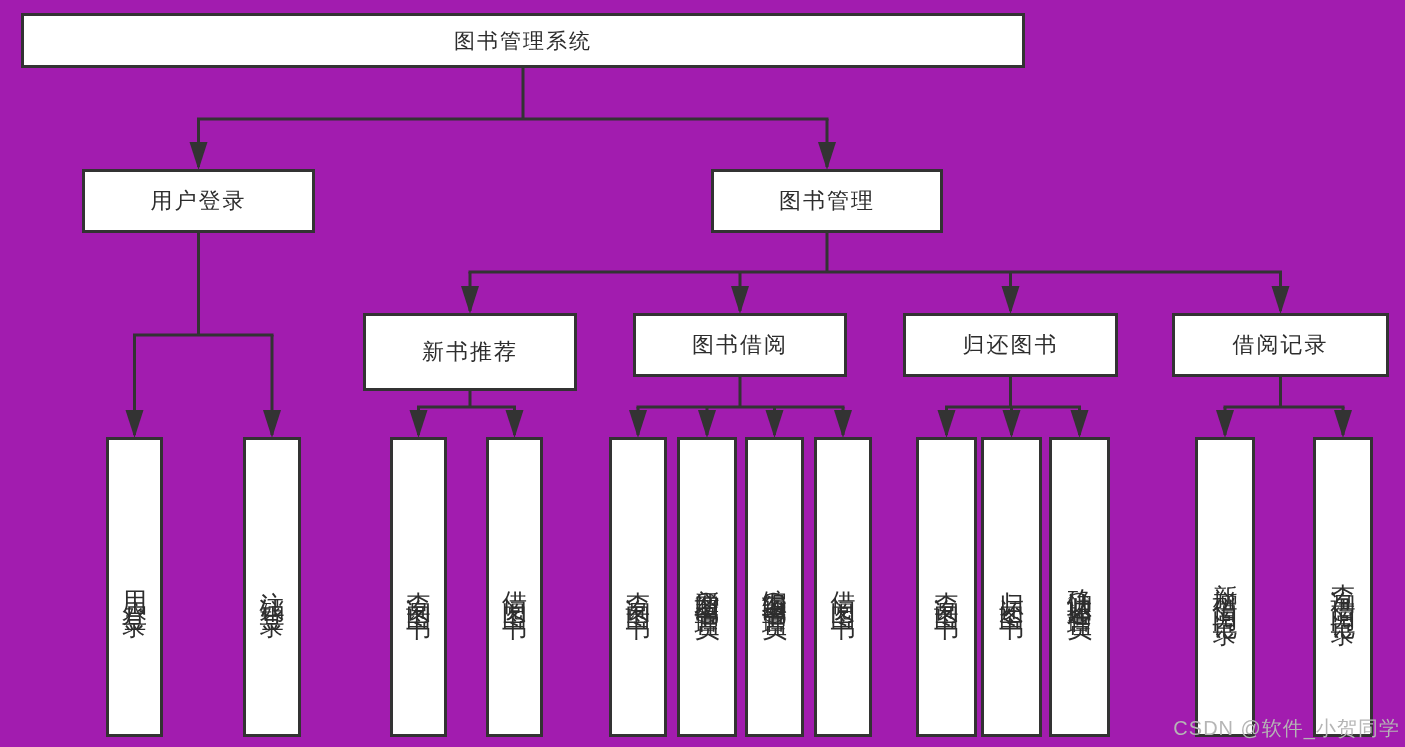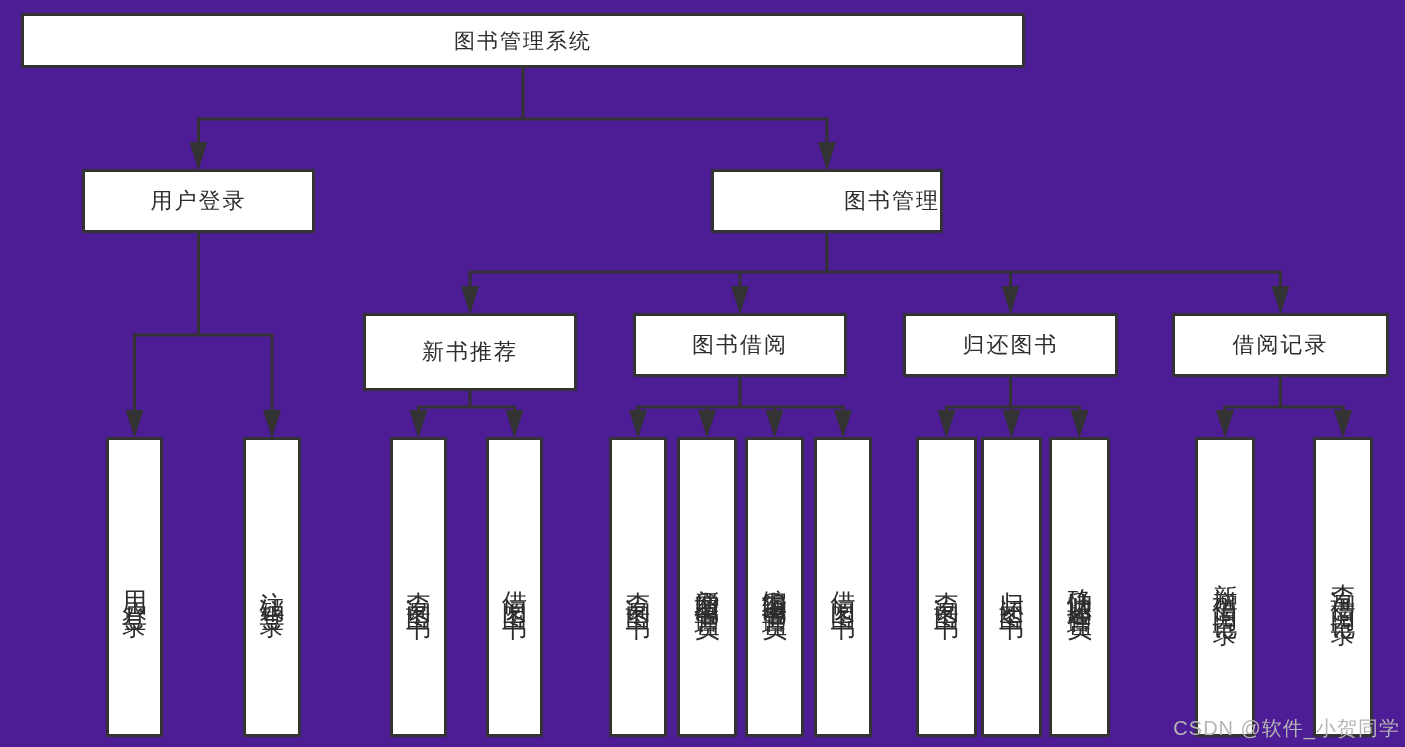"图书管理系统" #canvas { background: #4c1d95 -> #a21caf }
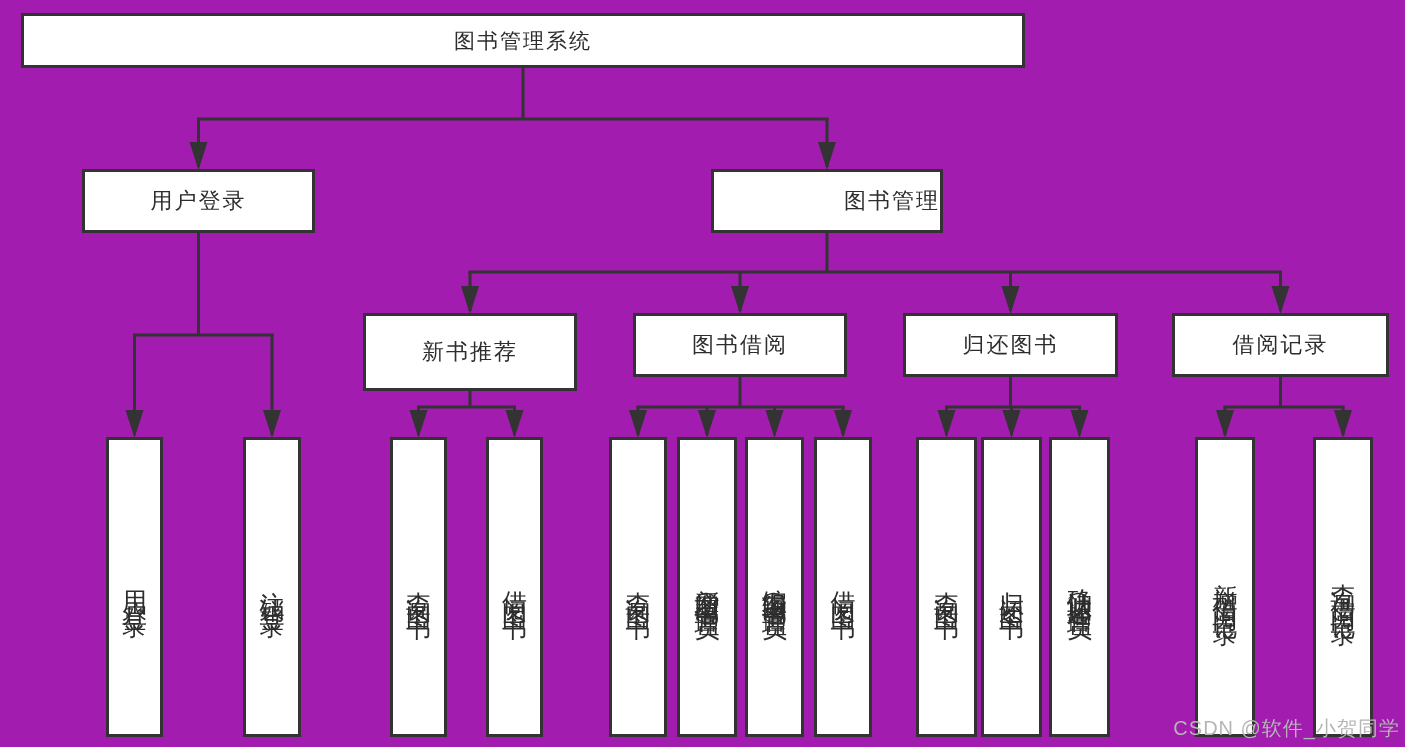"图书管理" div.node { justify-content: flex-end -> none }
